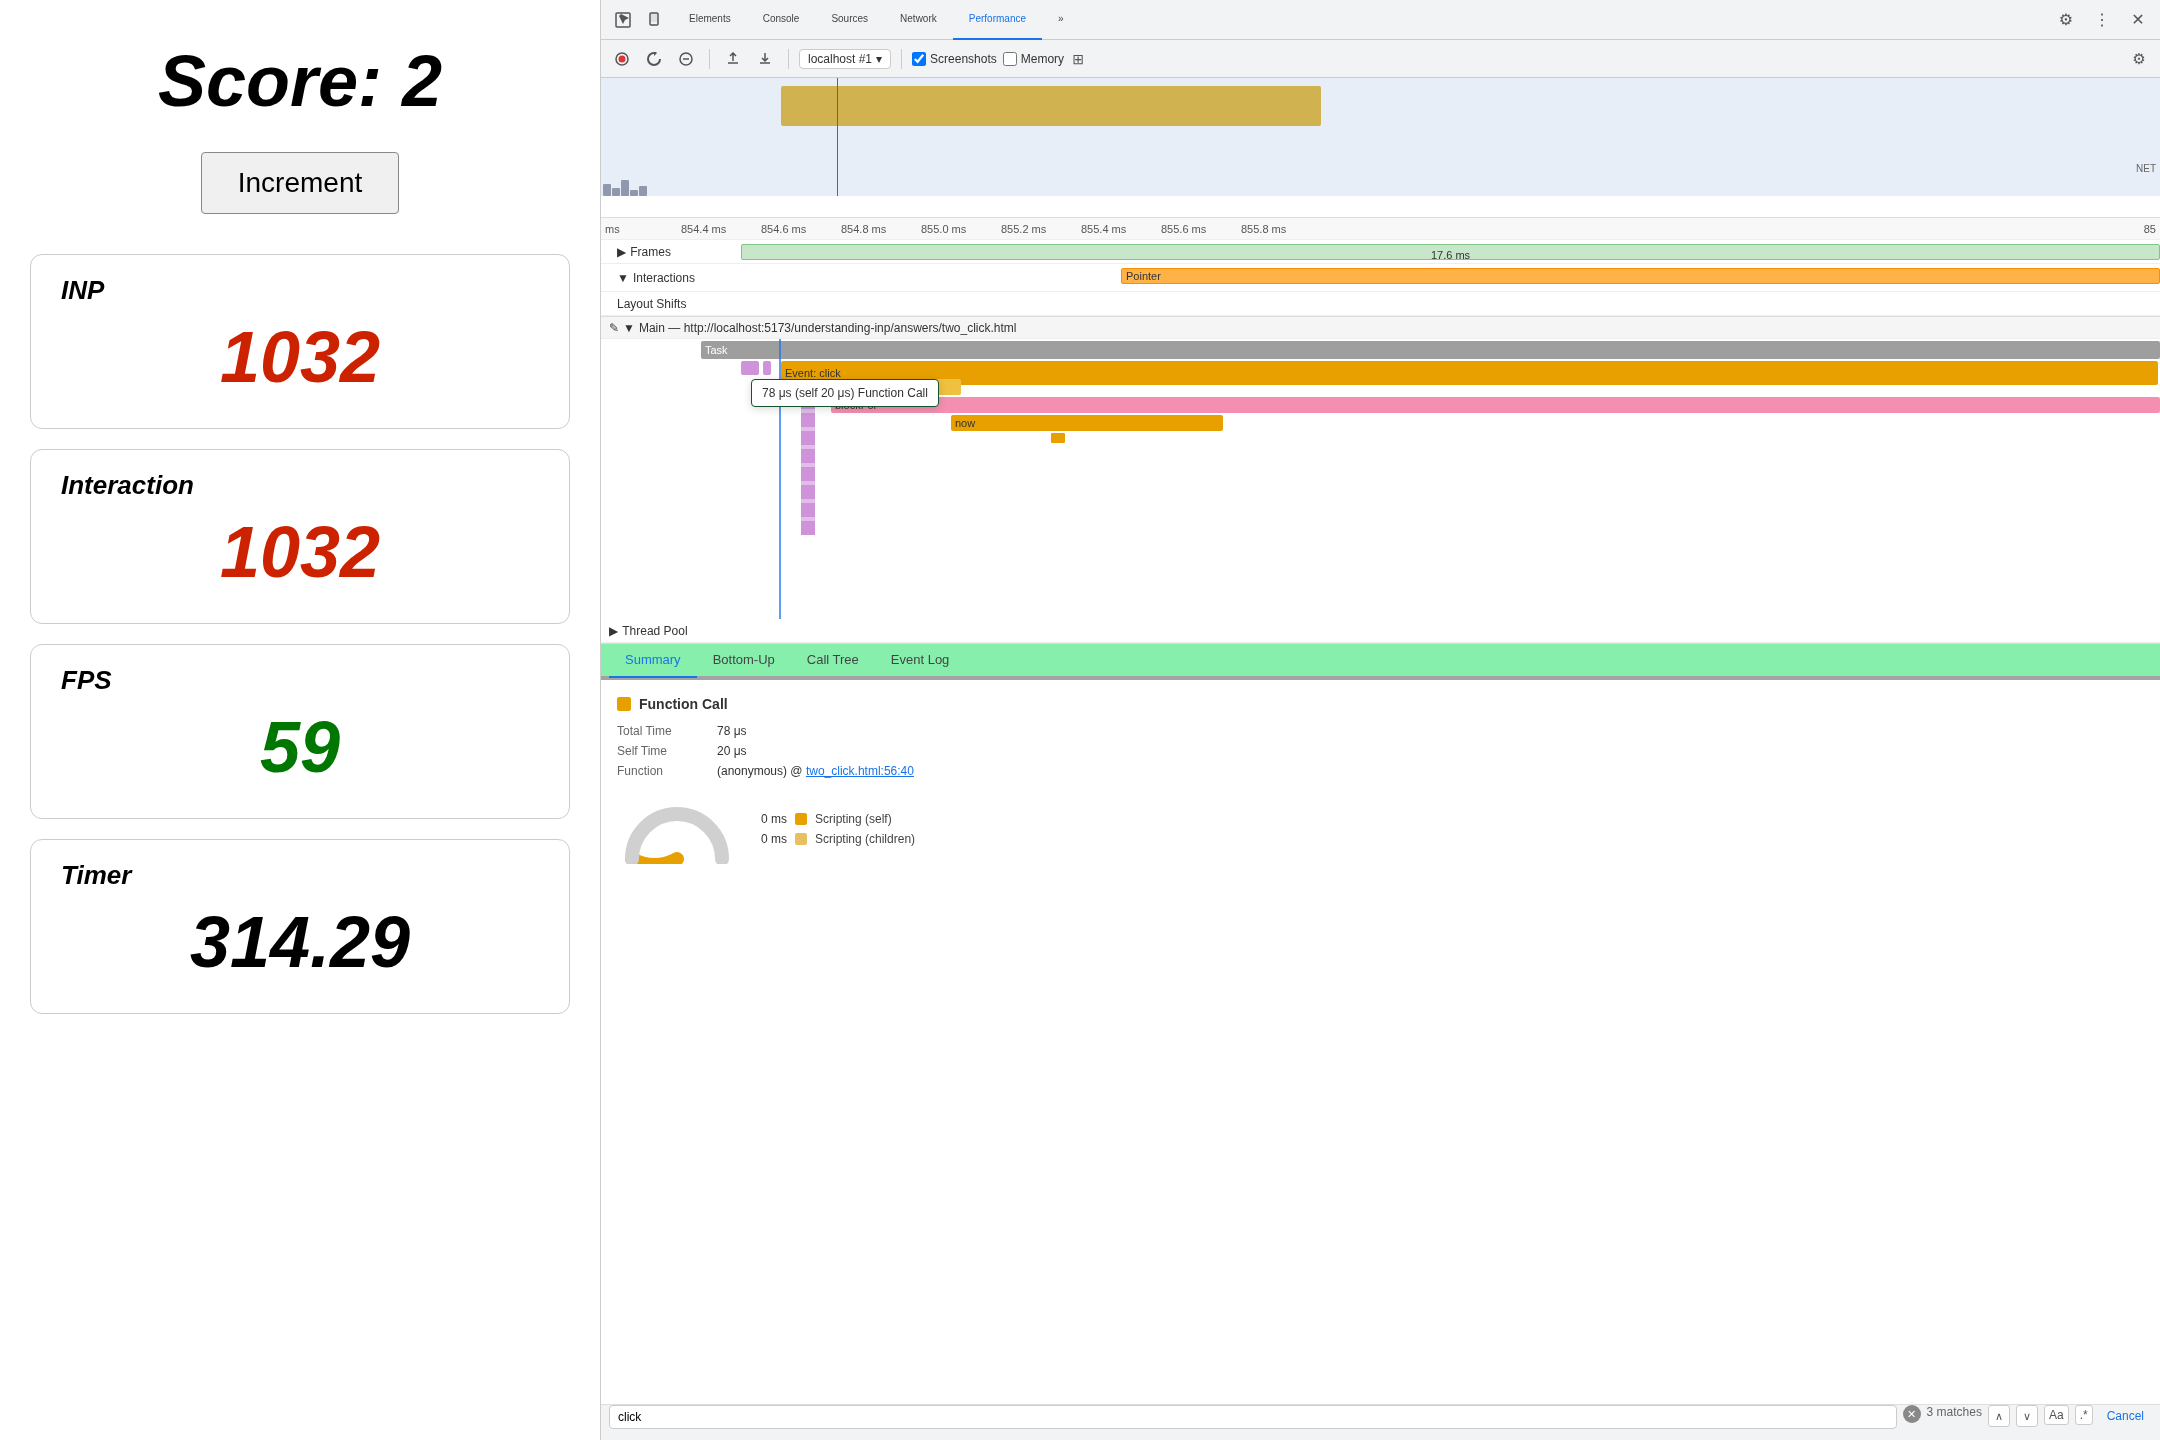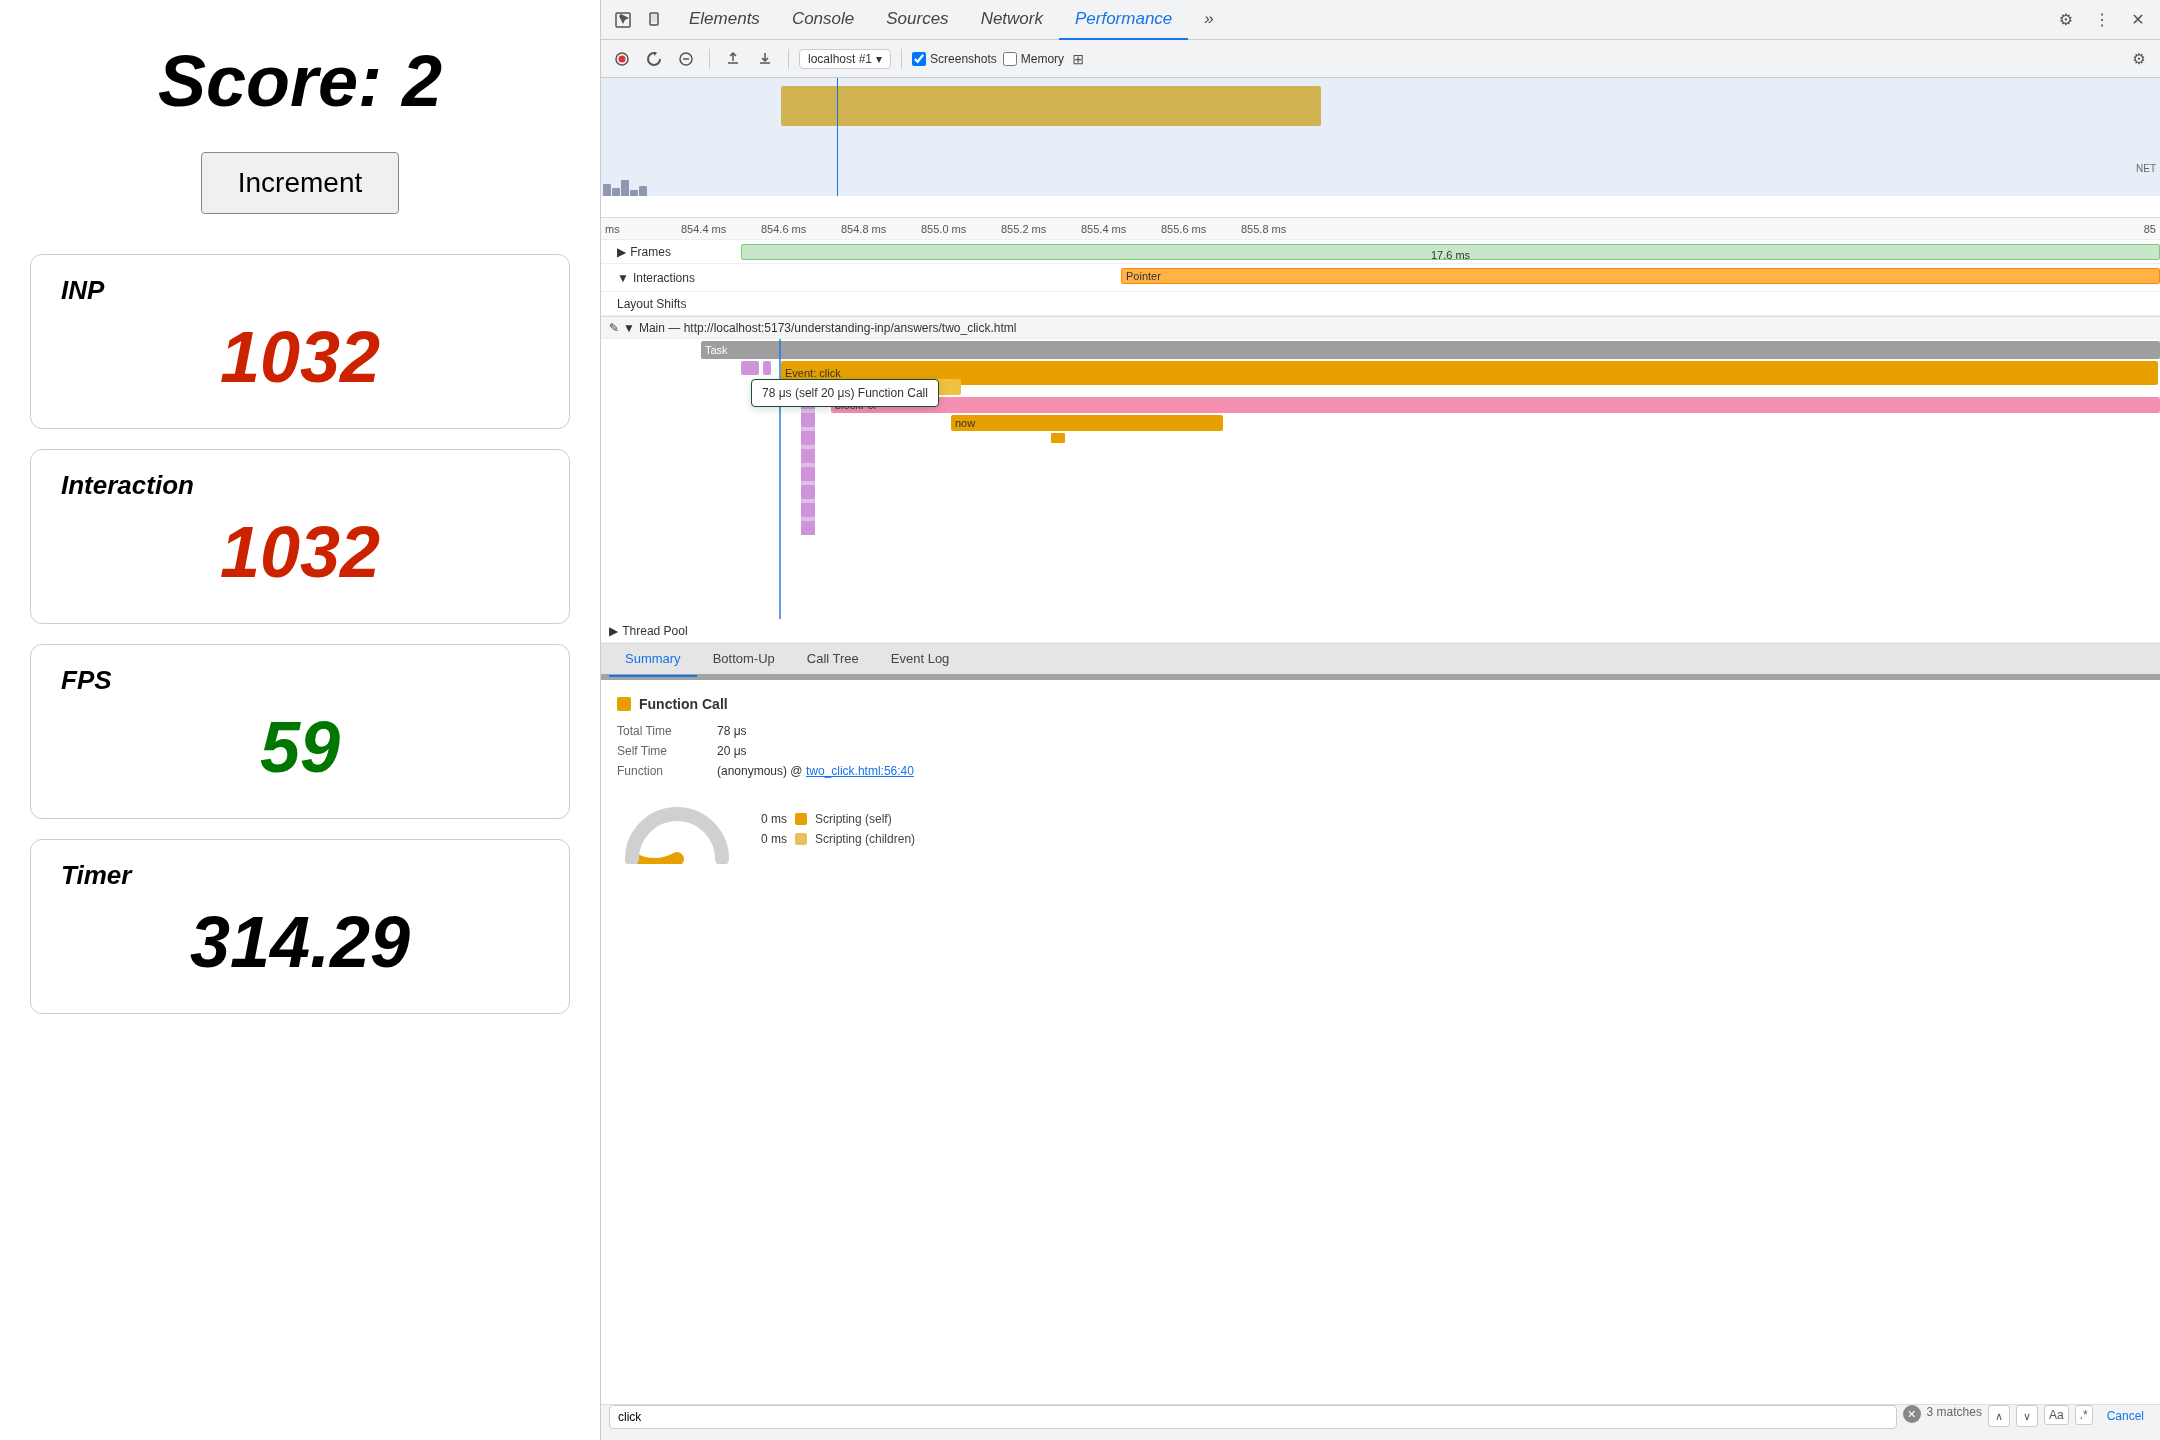"Elements" .devtools-tab { font-size: 17px -> 10px; font-style: italic -> none }
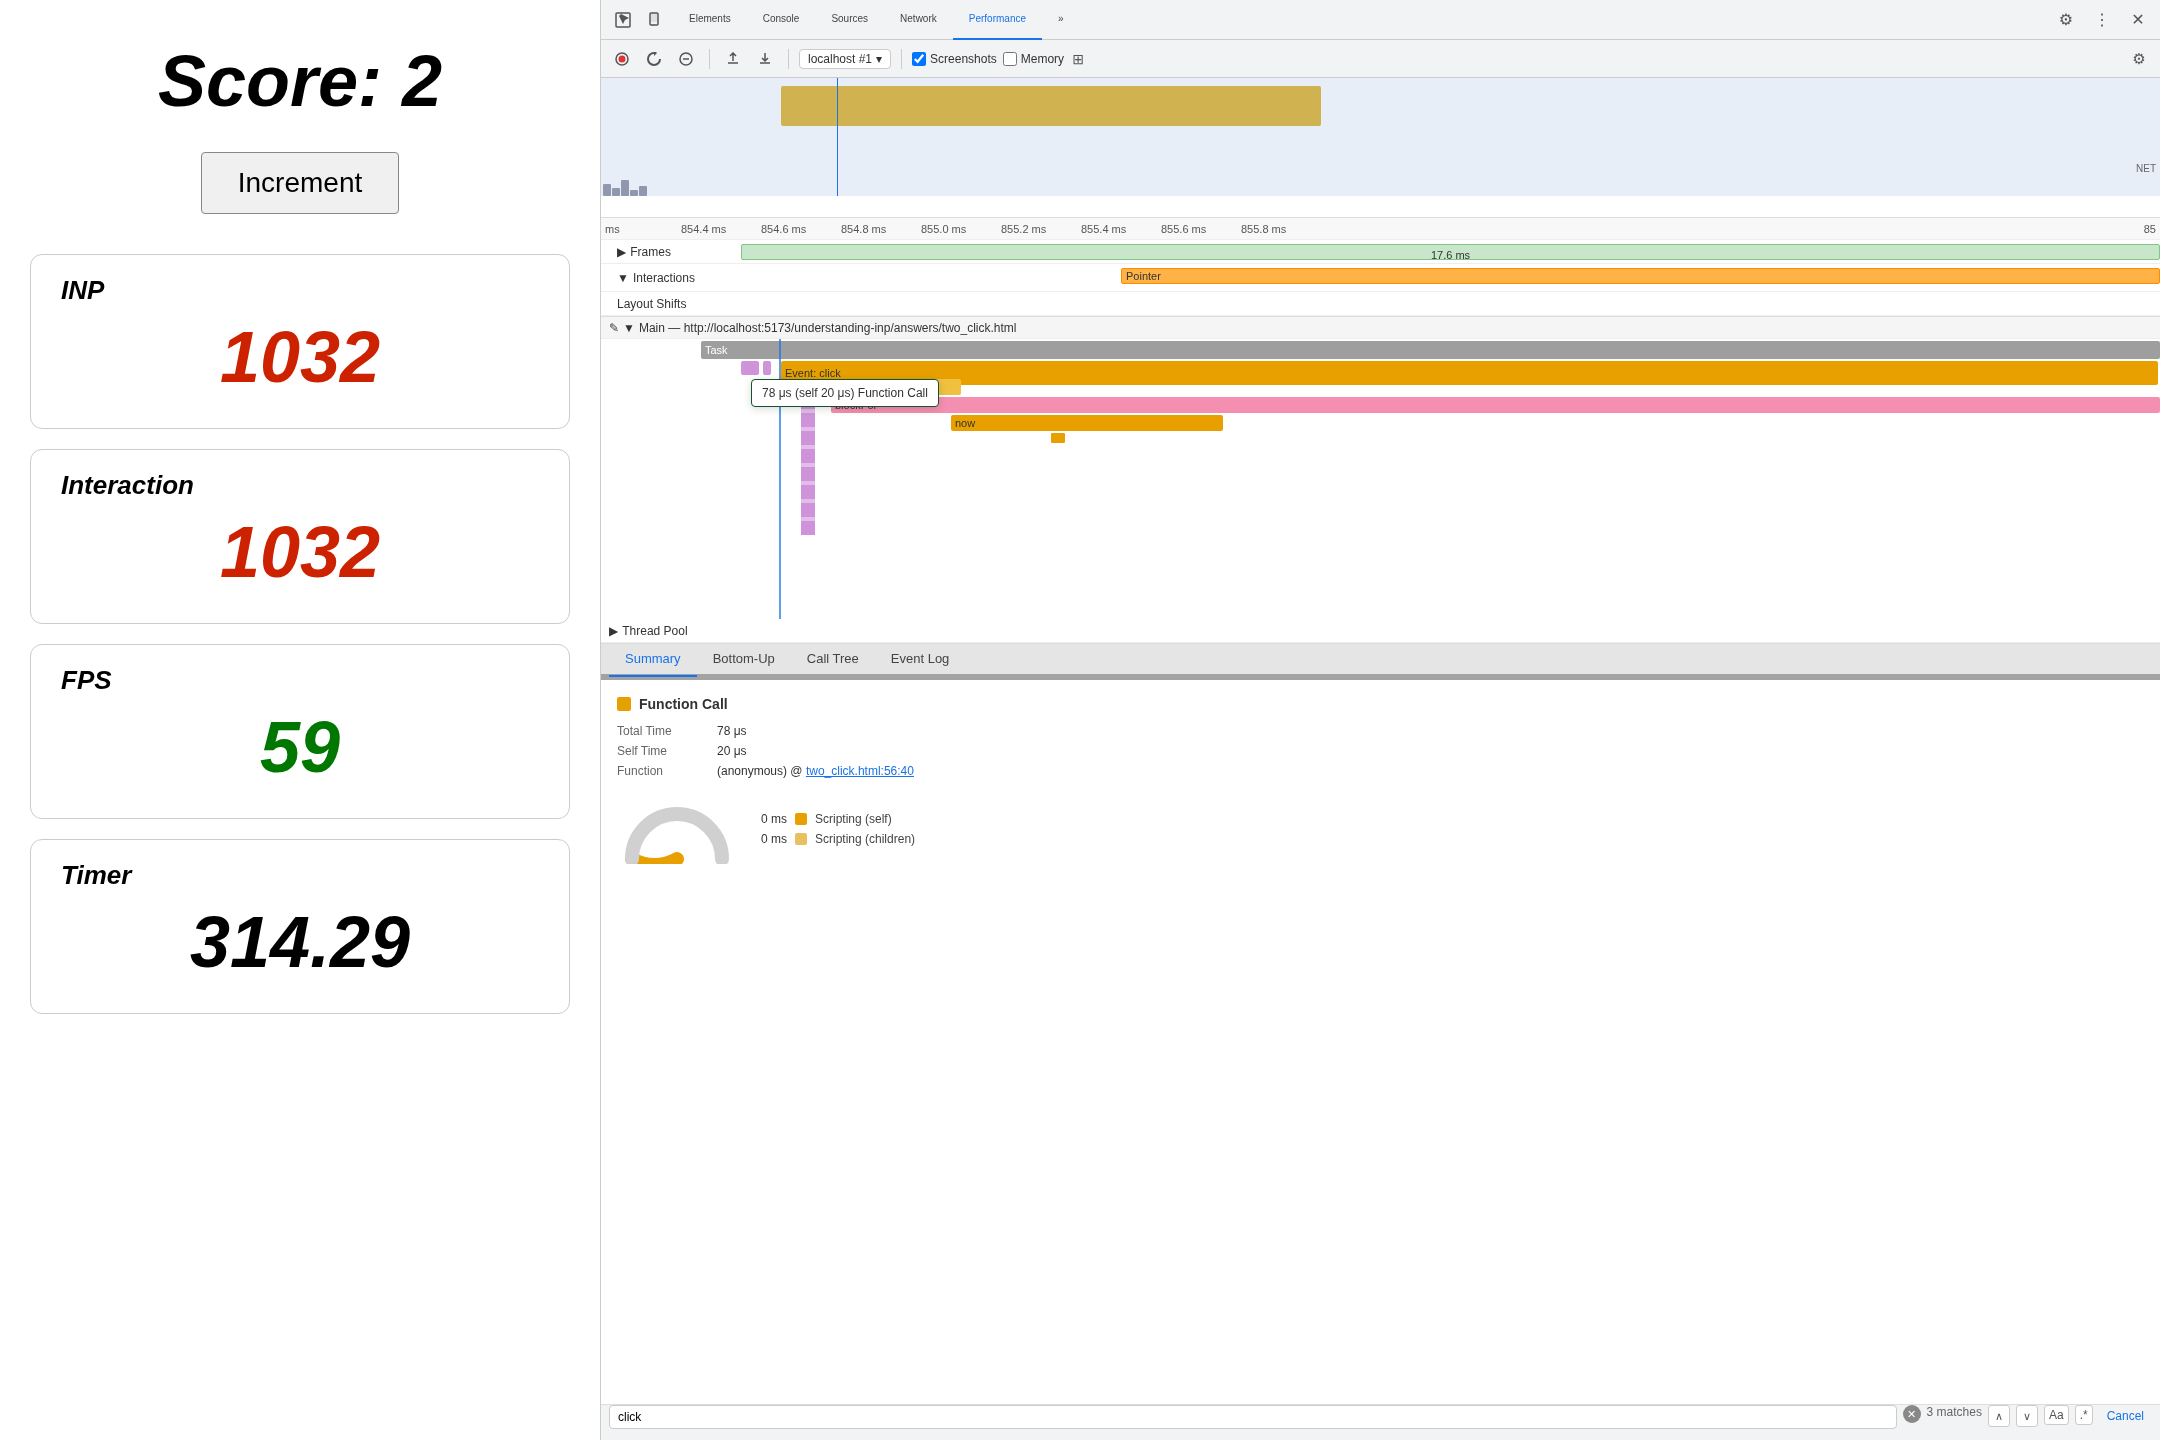"Summary" .bottom-tabs { background: #e5e5e5 -> #86efac; border-bottom: 6px solid #a3a3a3 -> 4px solid #a3a3a3 }
